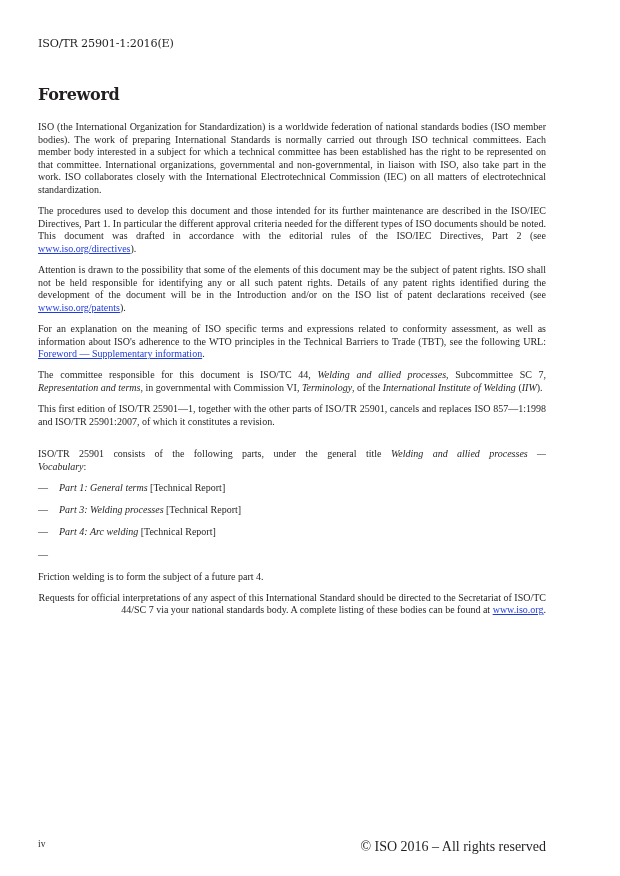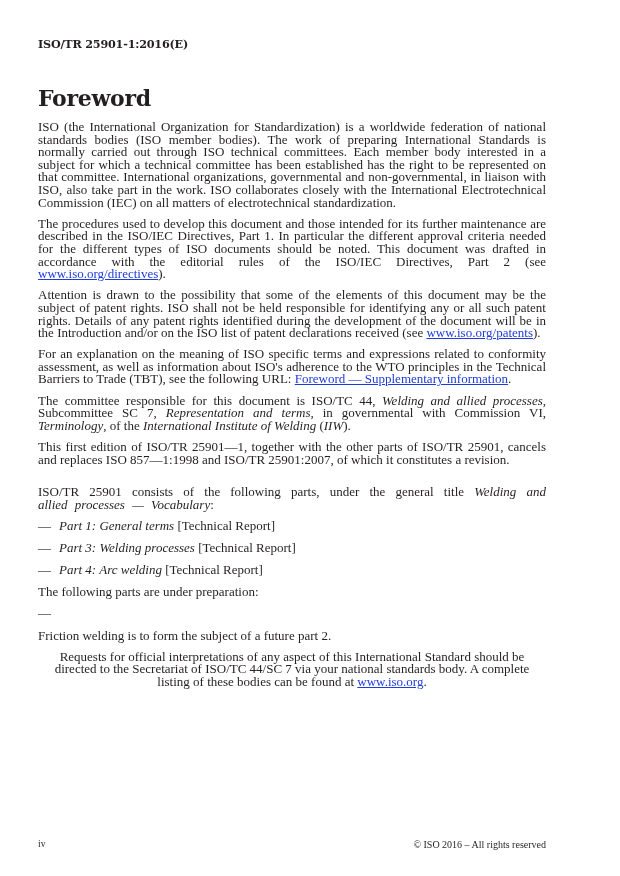"ISO/TR 25901-1:2016(E)" .header { font-weight: bold -> normal }
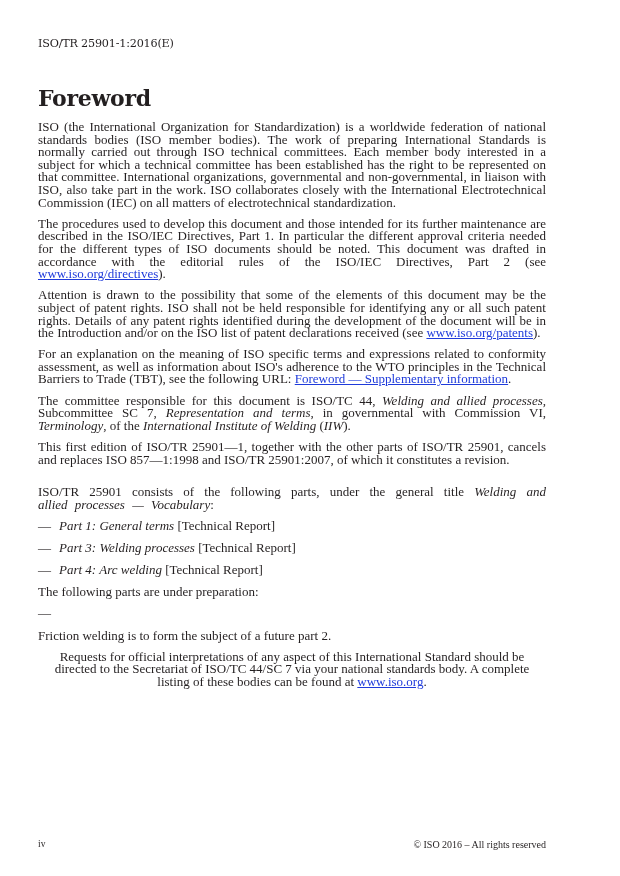"Foreword" .title { font-size: 22px -> 16px }
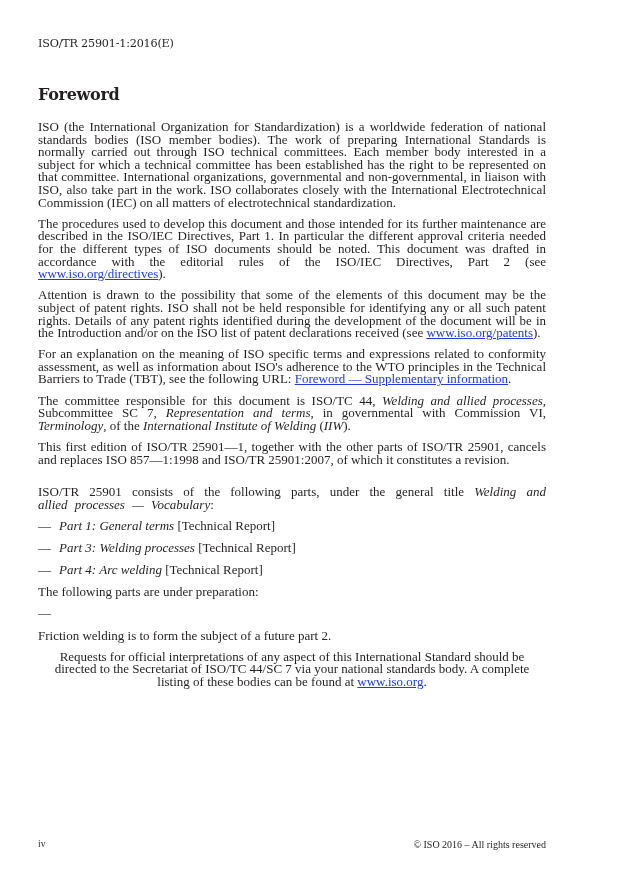"ISO (the International Organization for" .body { font-size: 13px -> 10px }
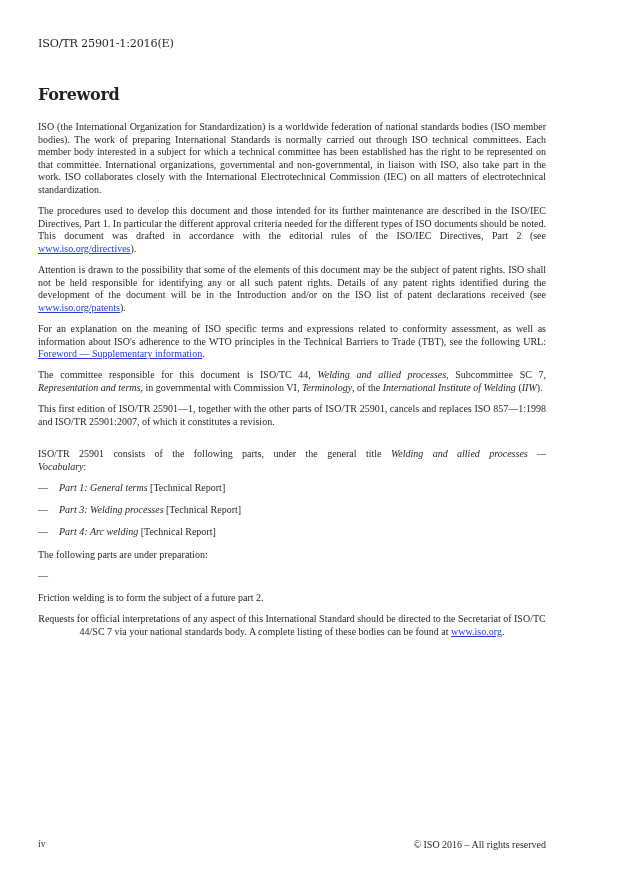"The following parts are under" p { html: <p>The following parts are under preparation:</p> -> none }
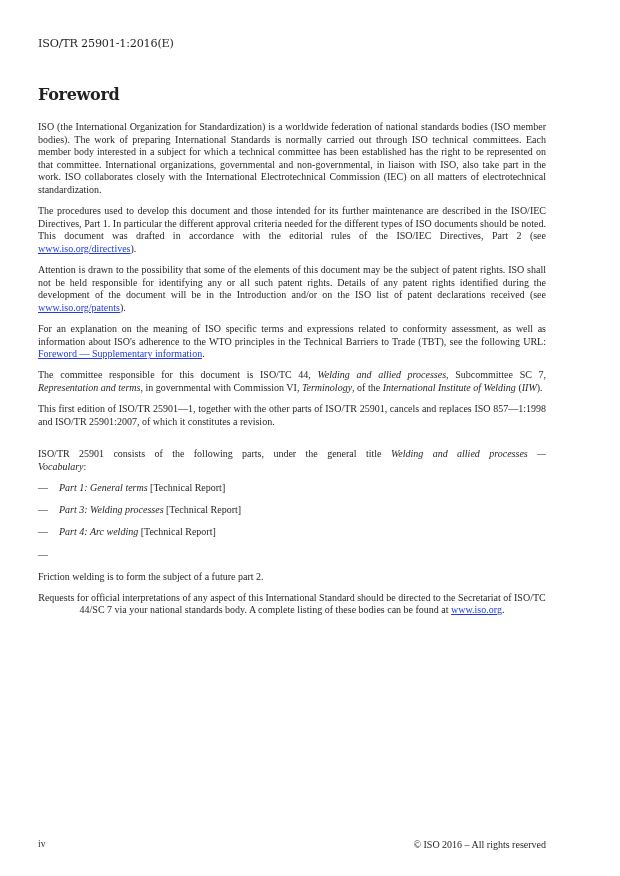"Friction welding is to form" p { text: 2 -> 4 }
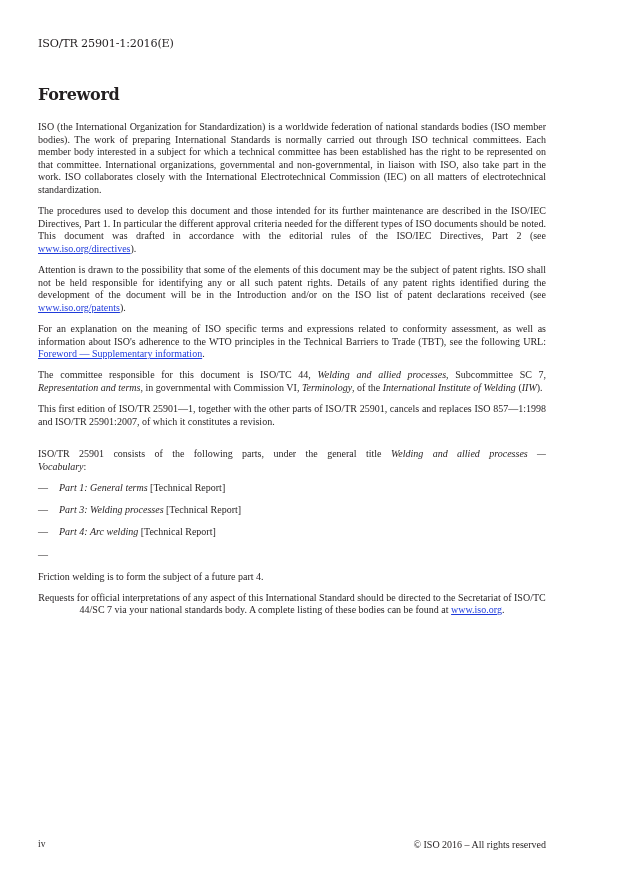"Requests for official interpretations of" .body p.last-left { text-align: center -> right }
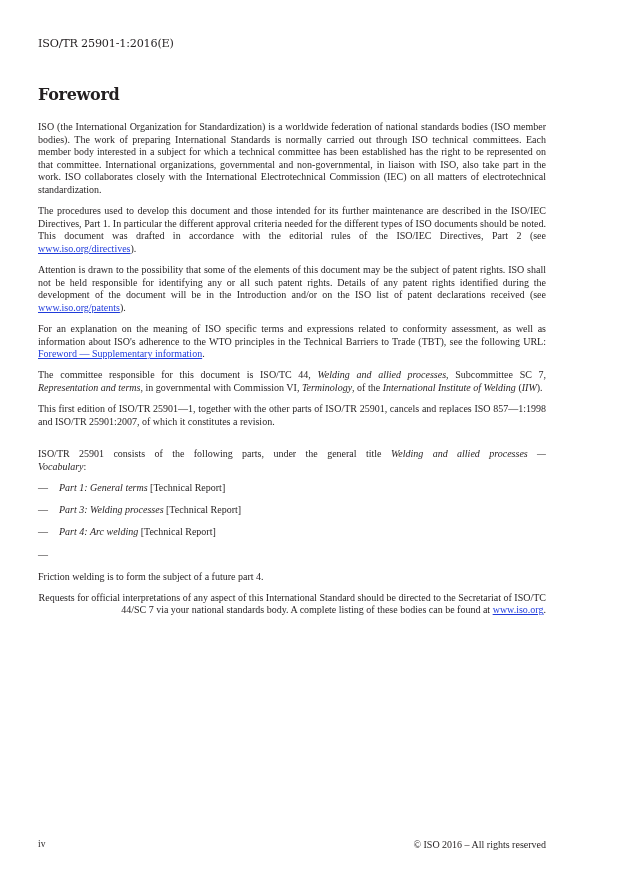"© ISO 2016 – All" .footer-right { font-size: 10px -> 14px }
